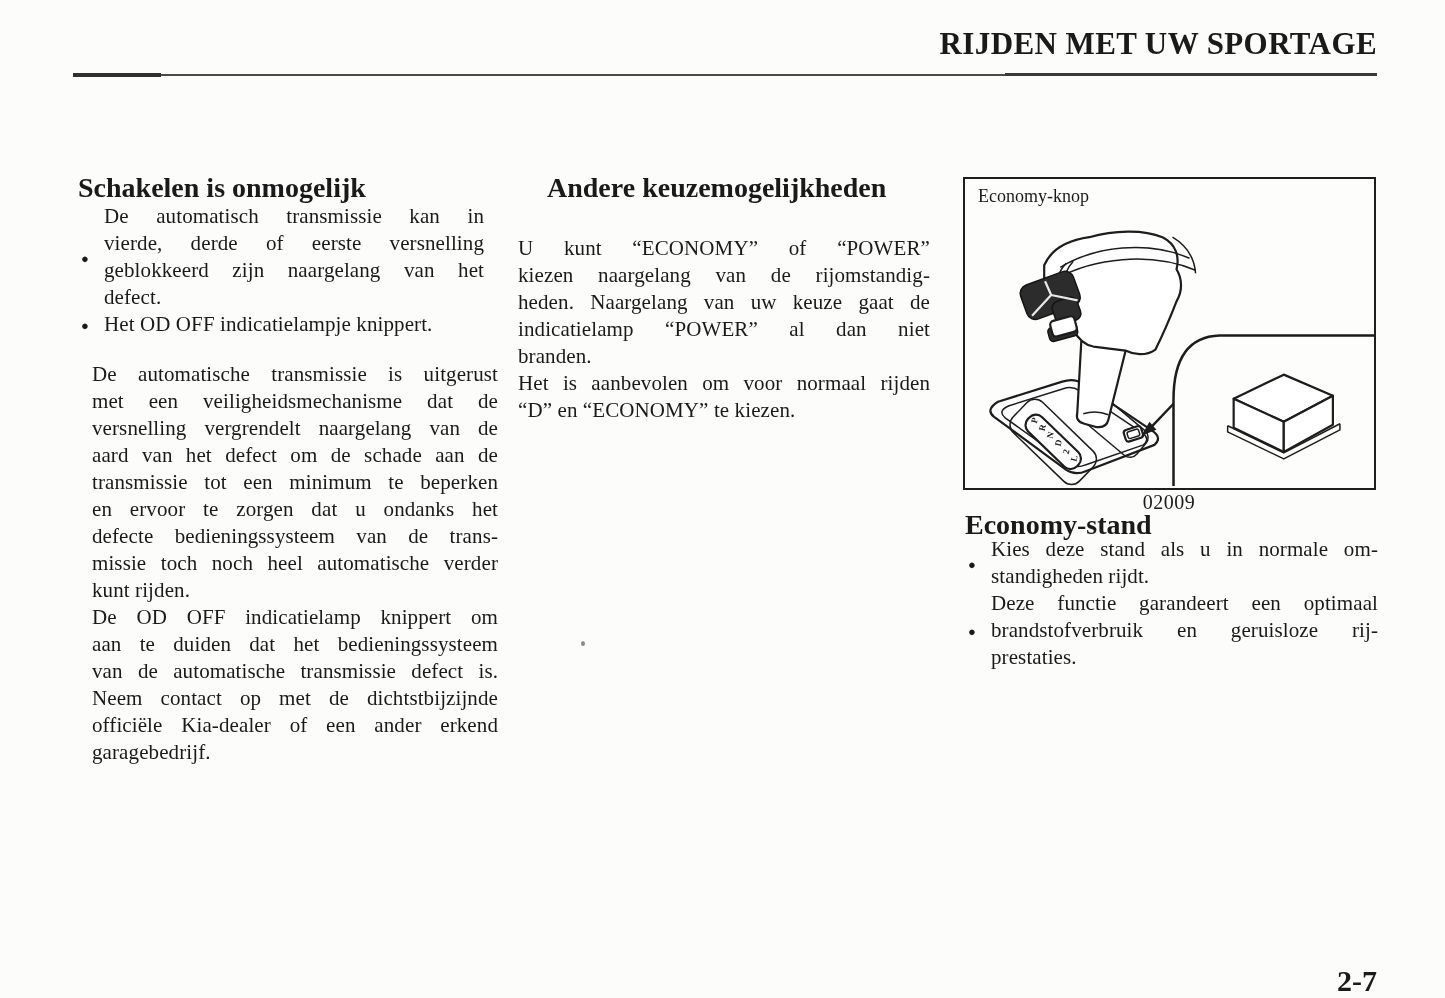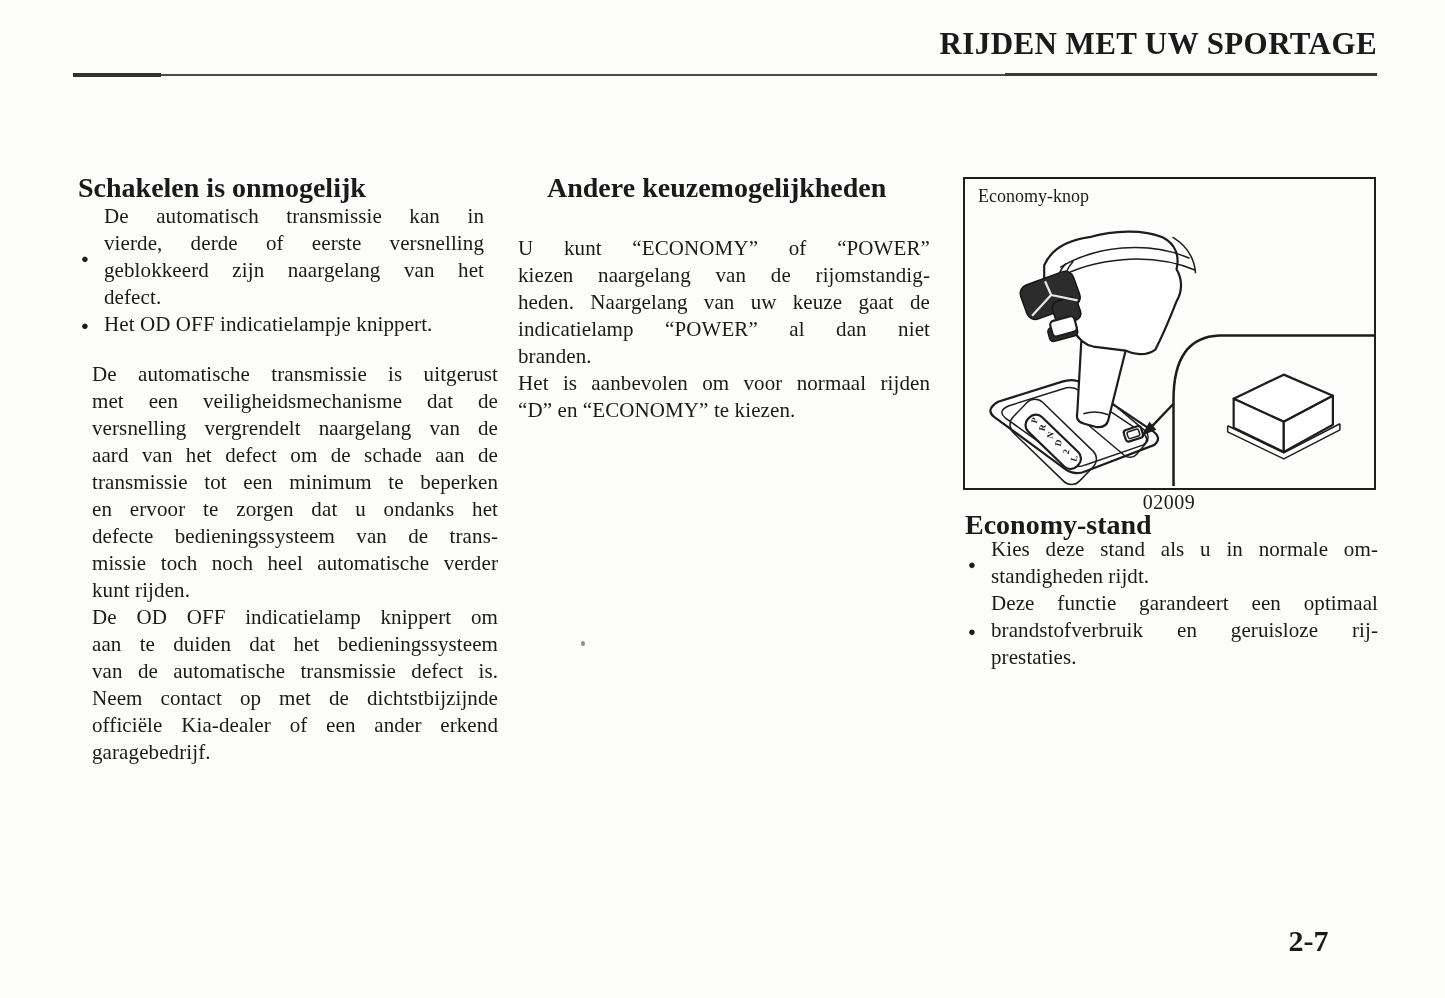"2-7" .page-number { text-align: center -> right; top: 924px -> 964px }
